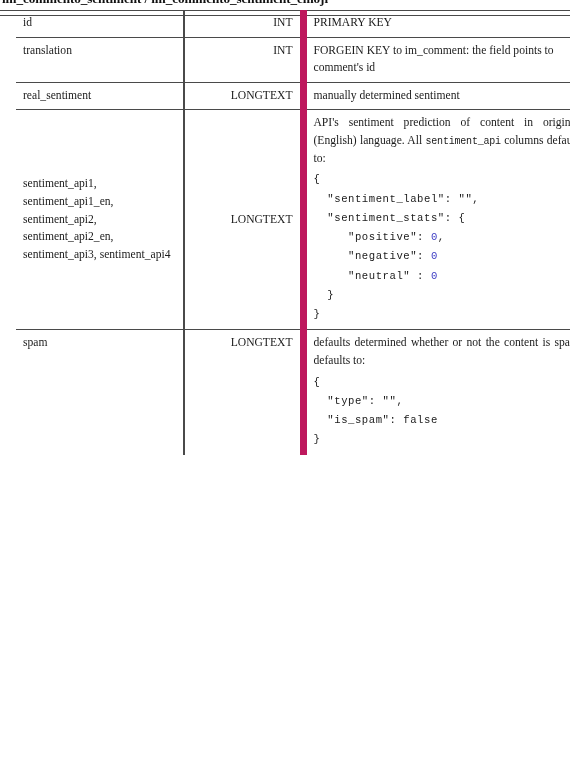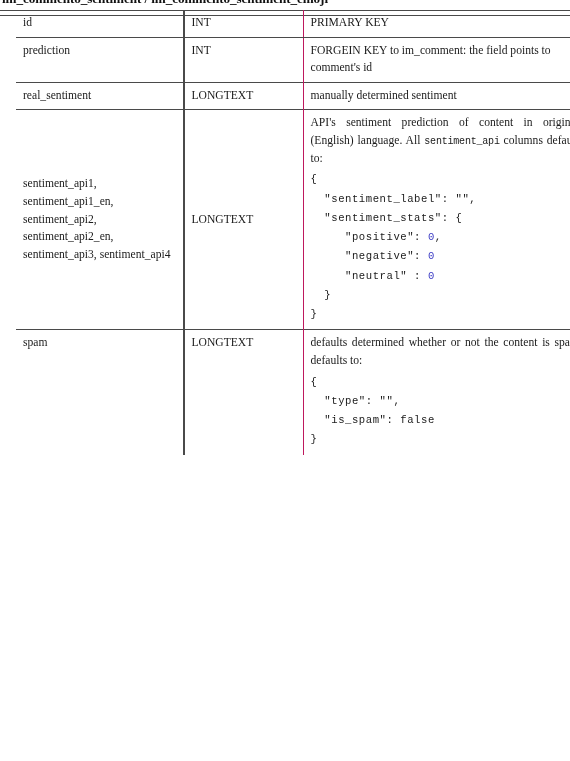"INT" table.schema td.type, table.schema th.type { border-right: 1px solid #be185d -> 7px solid #be185d; text-align: left -> right }
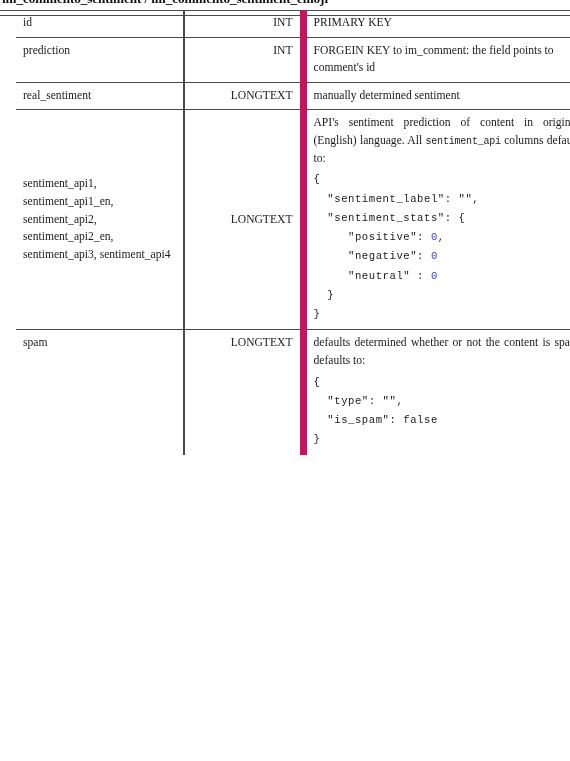"prediction" td.name { text: prediction -> translation }
